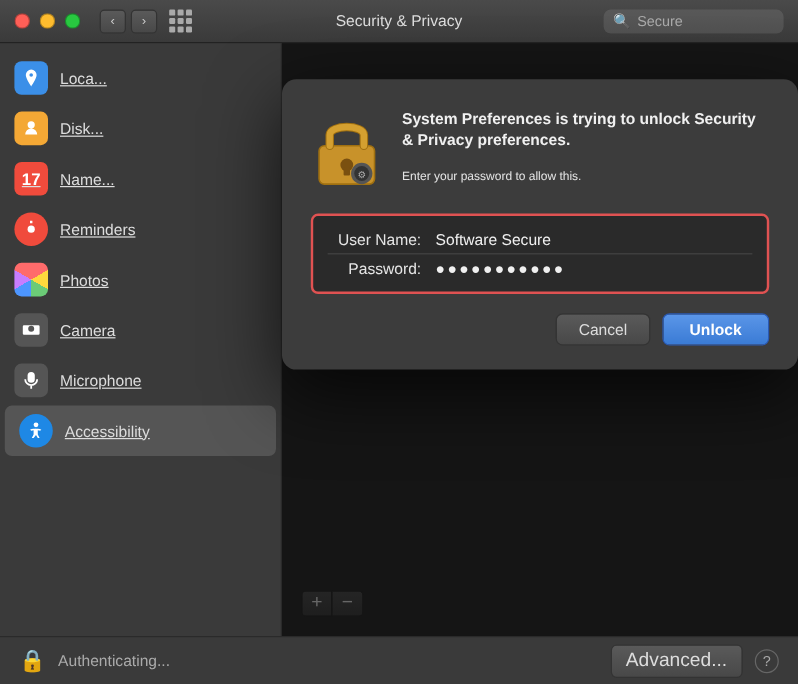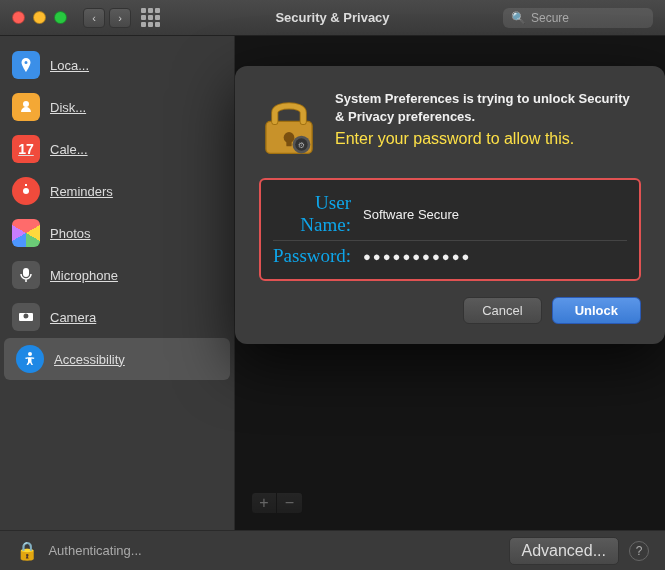"Security & Privacy" .titlebar-title { font-weight: 700 -> 400 }
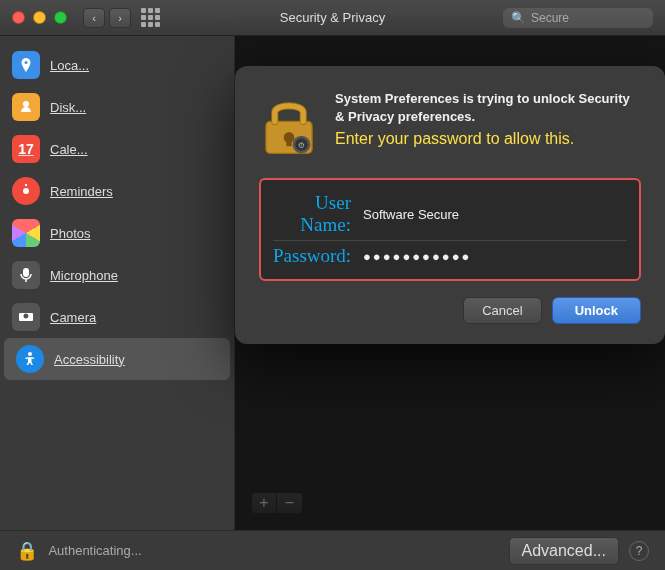"System Preferences is trying to" .modal-title { margin-bottom: 4px -> 16px }
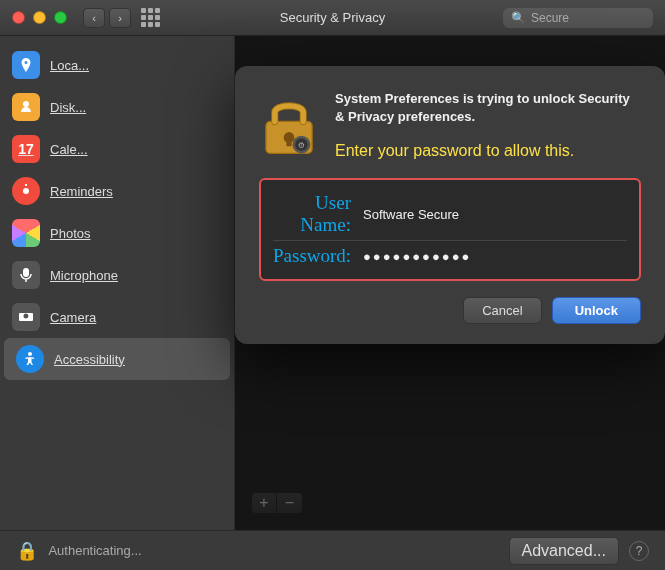"Cale..." span.sidebar-item-label { text: Cale -> Name }
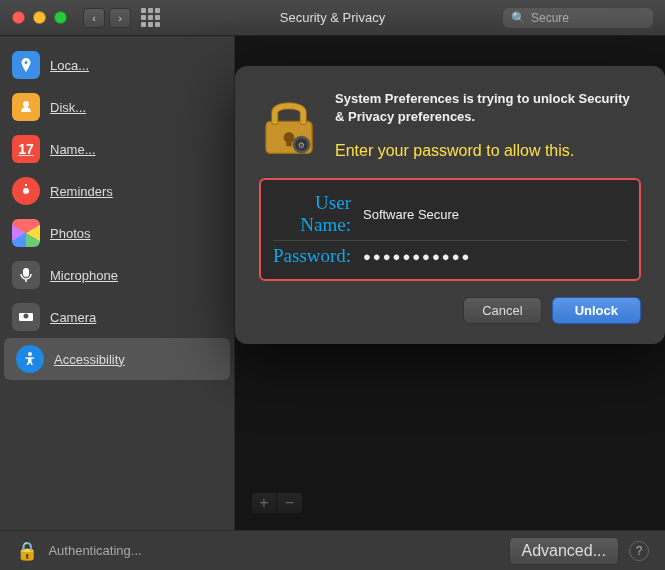"Enter your password to allow" .modal-subtitle { color: #fde047 -> #e5e5e5; font-size: 16px -> 10px }
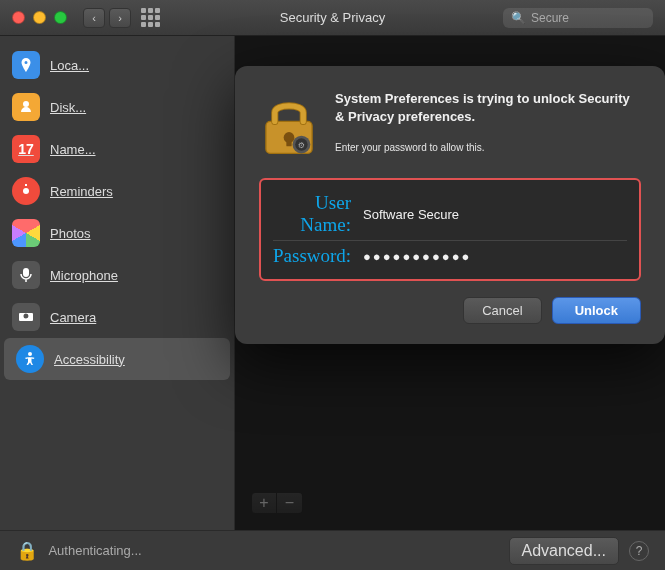"User Name:" .form-label { color: #0ea5e9 -> #e5e5e5; font-family: Liberation Serif, serif -> none; font-size: 19px -> 13px }
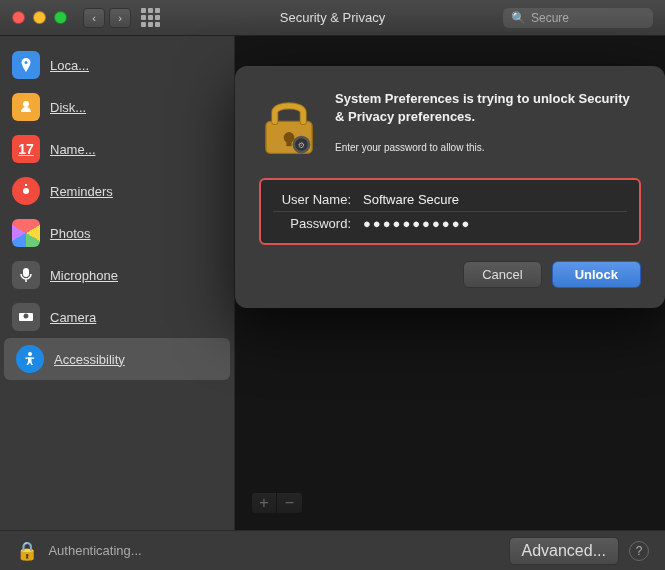"Microphone" div.sidebar-item { order: before "Camera" -> after "Camera" }
